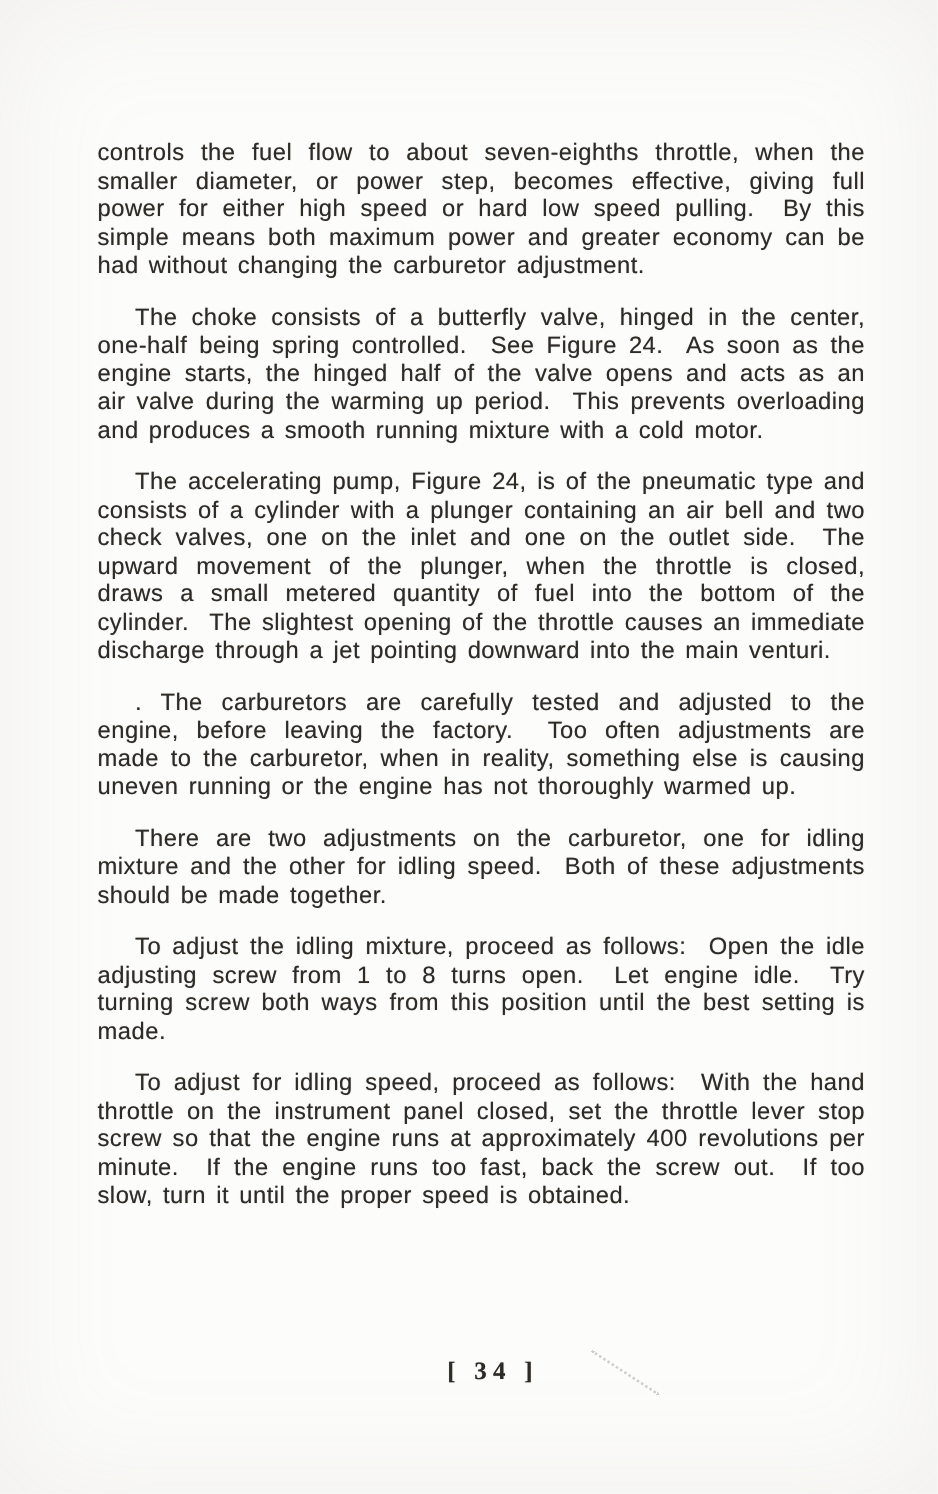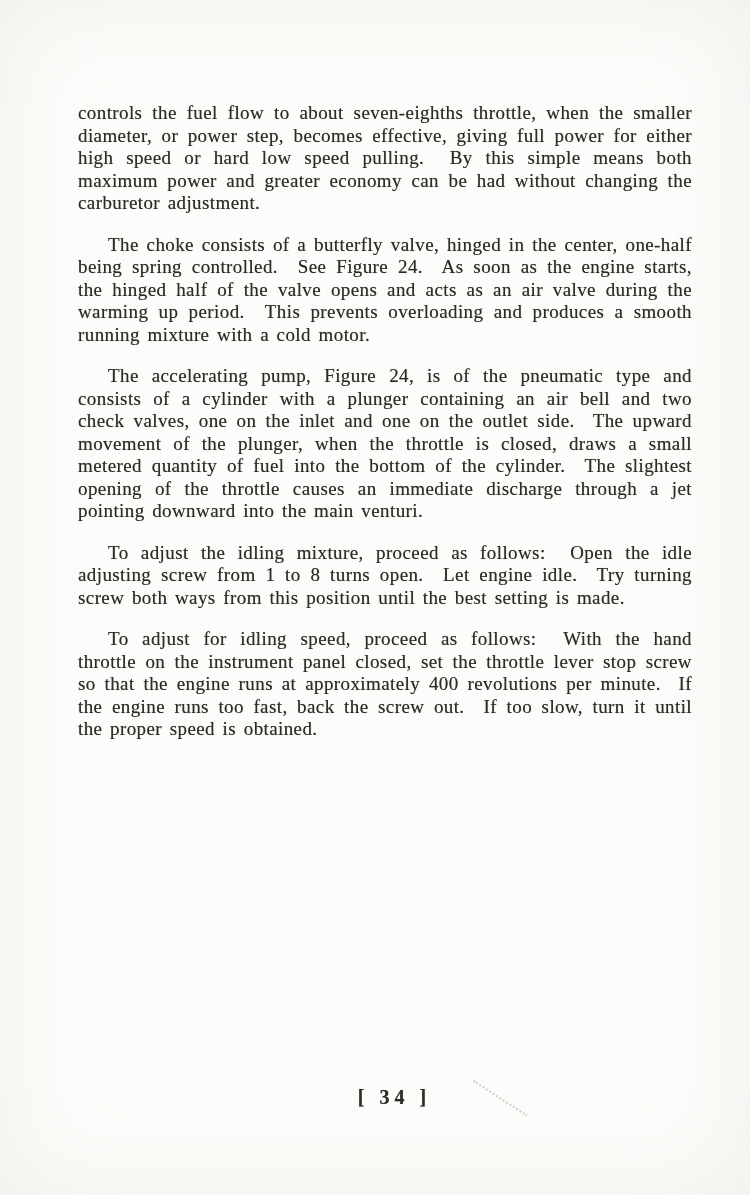"controls the fuel flow to" .para { font-family: Liberation Serif, serif -> Liberation Sans, sans-serif; margin: 0 0 19px 0 -> 10px 0 19px 0 }
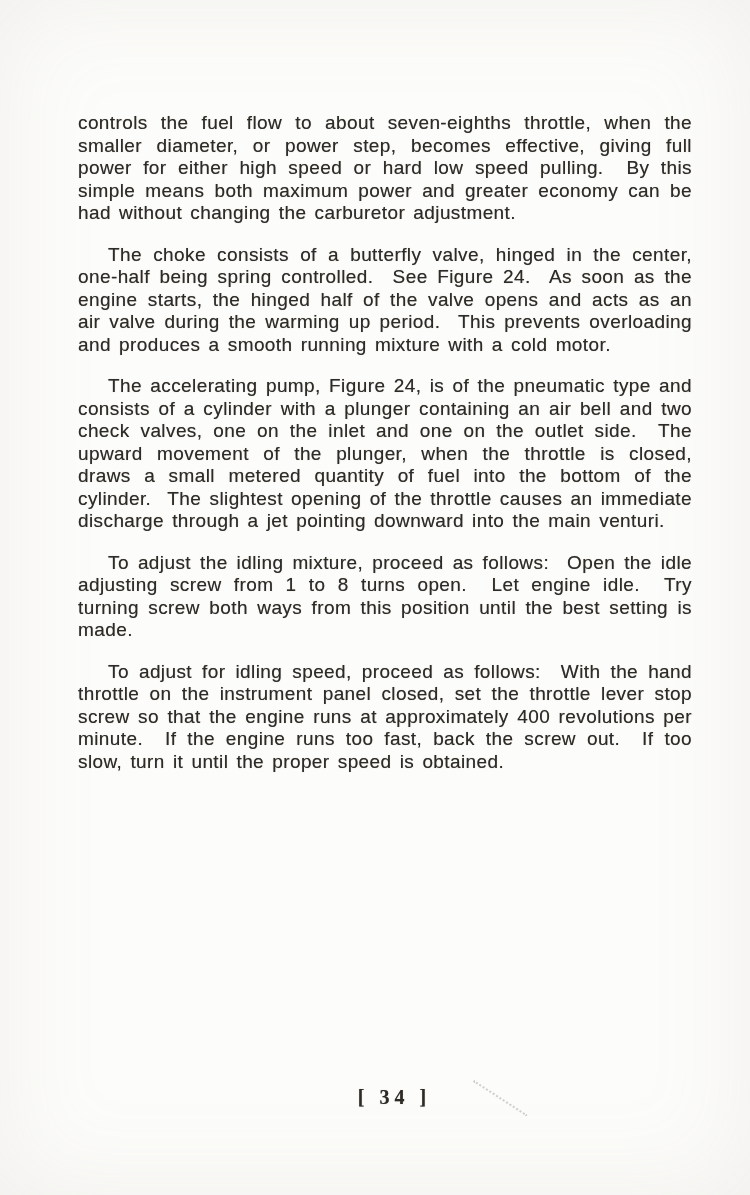". The carburetors are carefully" p.para { html: none -> <p>. The carburetors are carefully tested and adjusted to the engine, before leaving the factory. Too often adjustments are made to the carburetor, when in reality, something else is causing uneven running or the engine has not thoroughly warmed up.</p> }
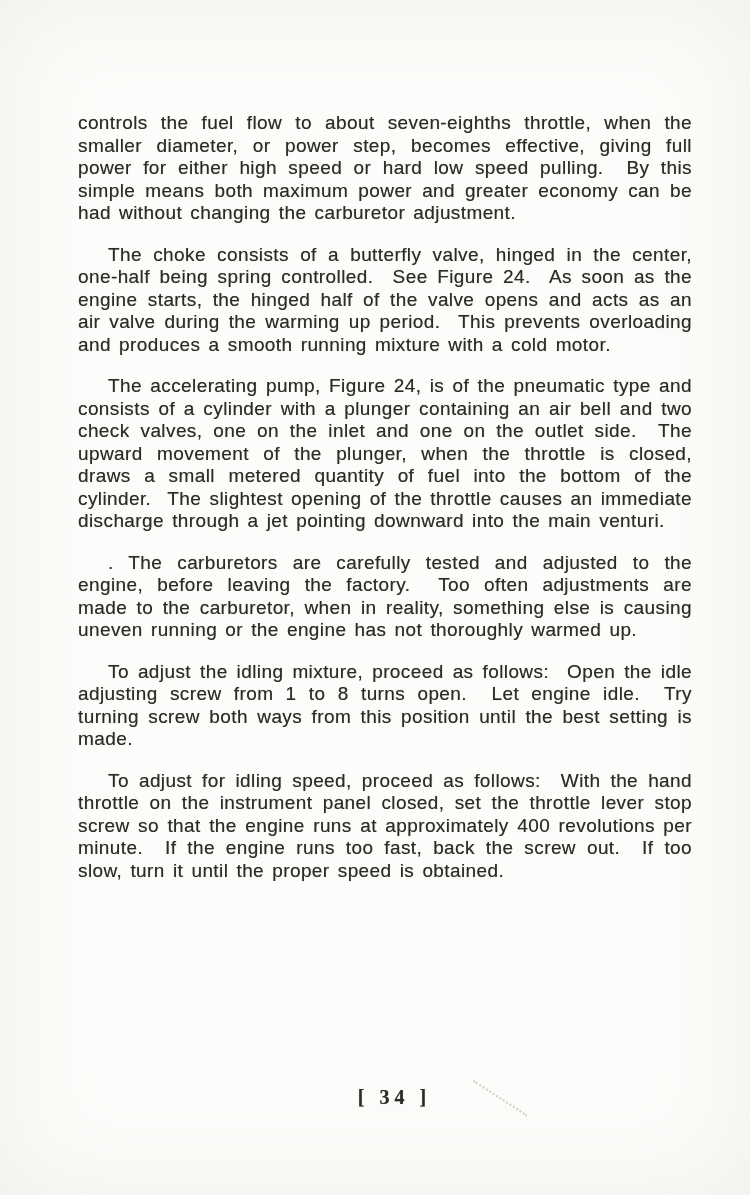"There are two adjustments on" p.para { html: none -> <p>There are two adjustments on the carburetor, one for idling mixture and the other for idling speed. Both of these adjustments should be made together.</p> }
